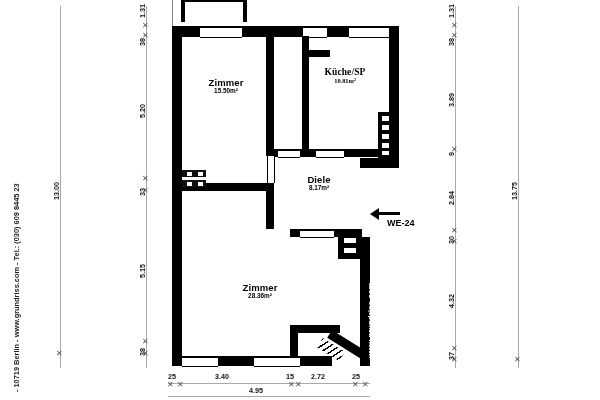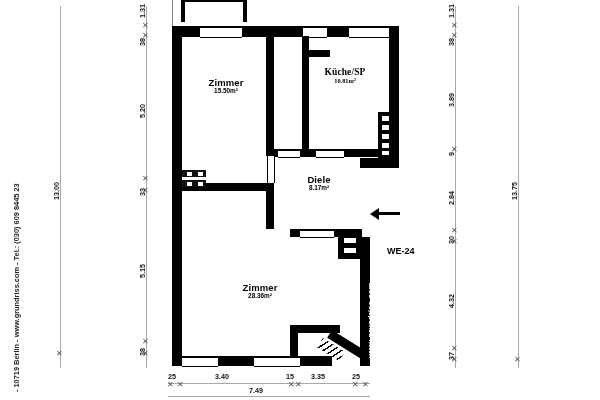"WE-24" div.we-tag { margin-top: 28px -> none }
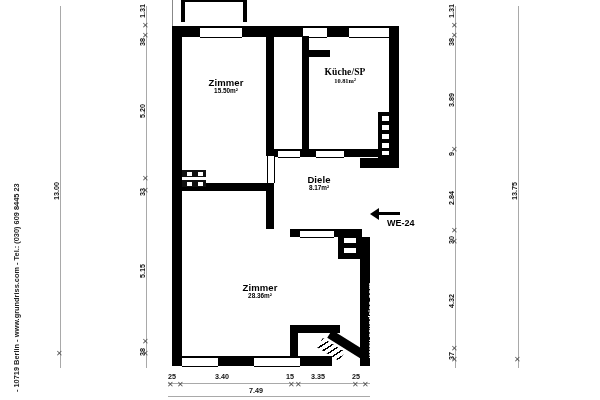"3.35" div.dlabel { text: 3.35 -> 2.72 }
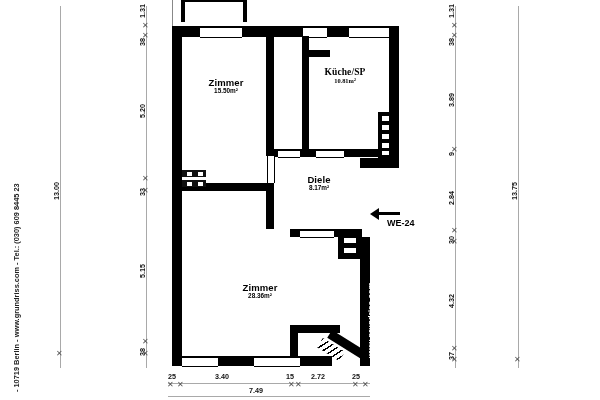"7.49" div.dlabel { text: 7.49 -> 4.95 }
